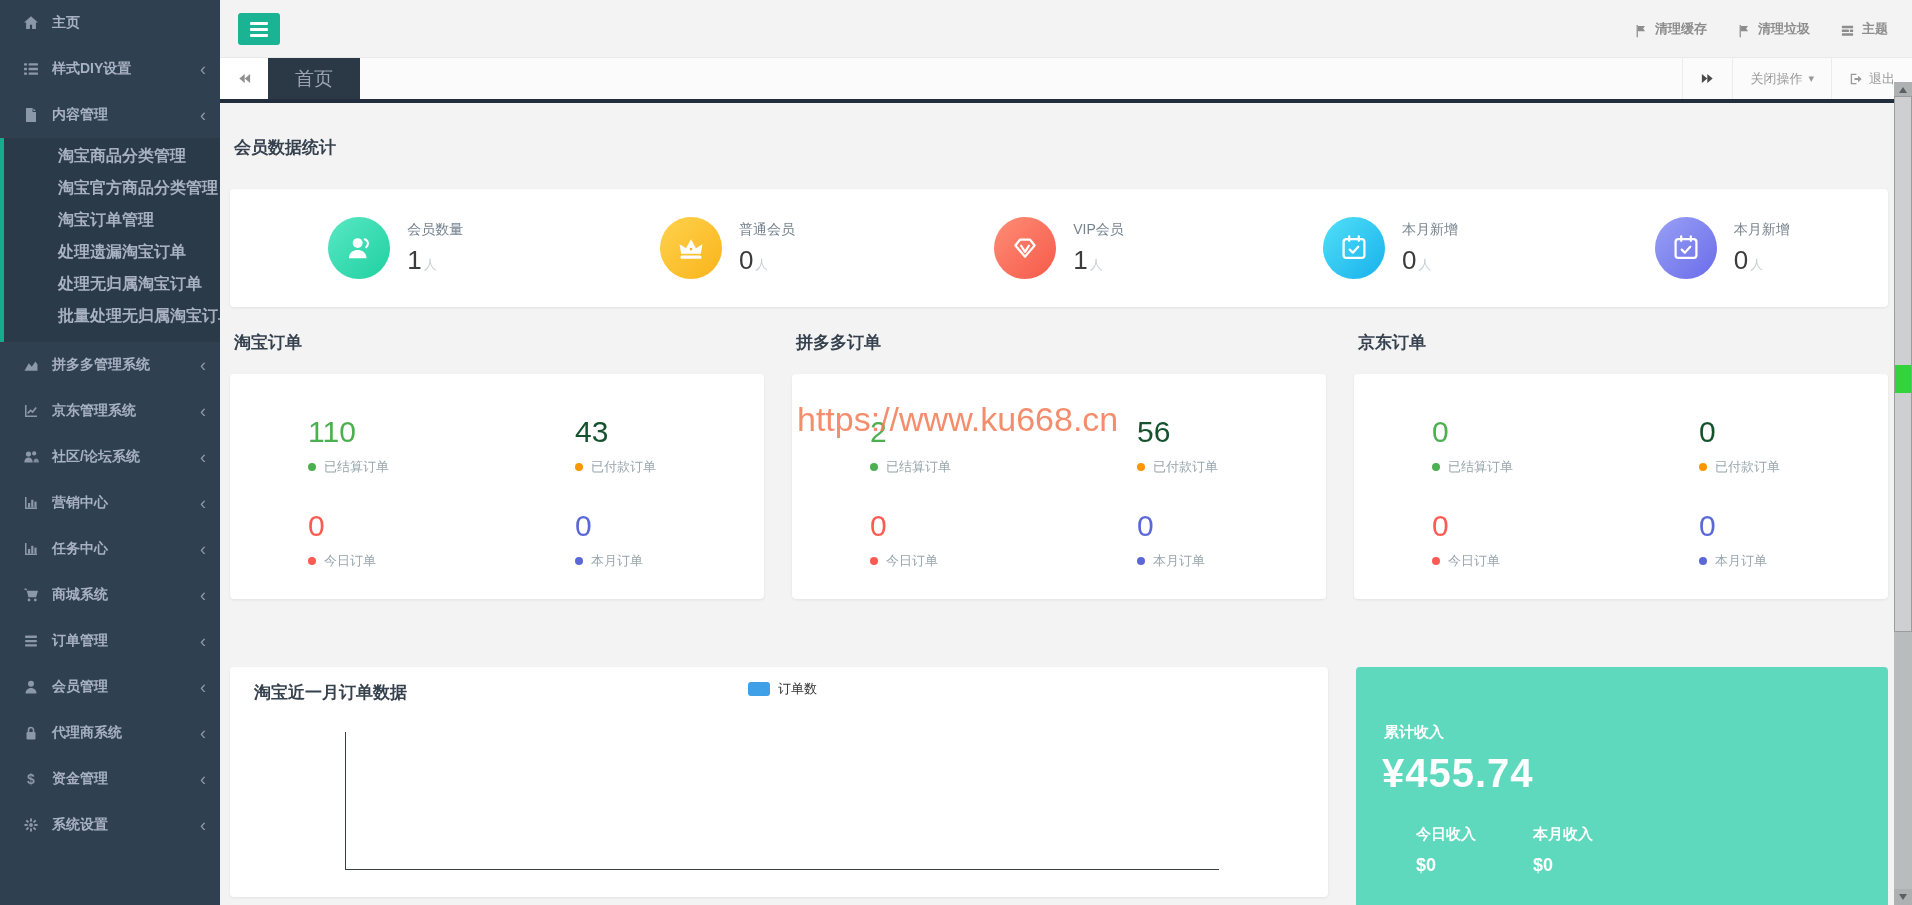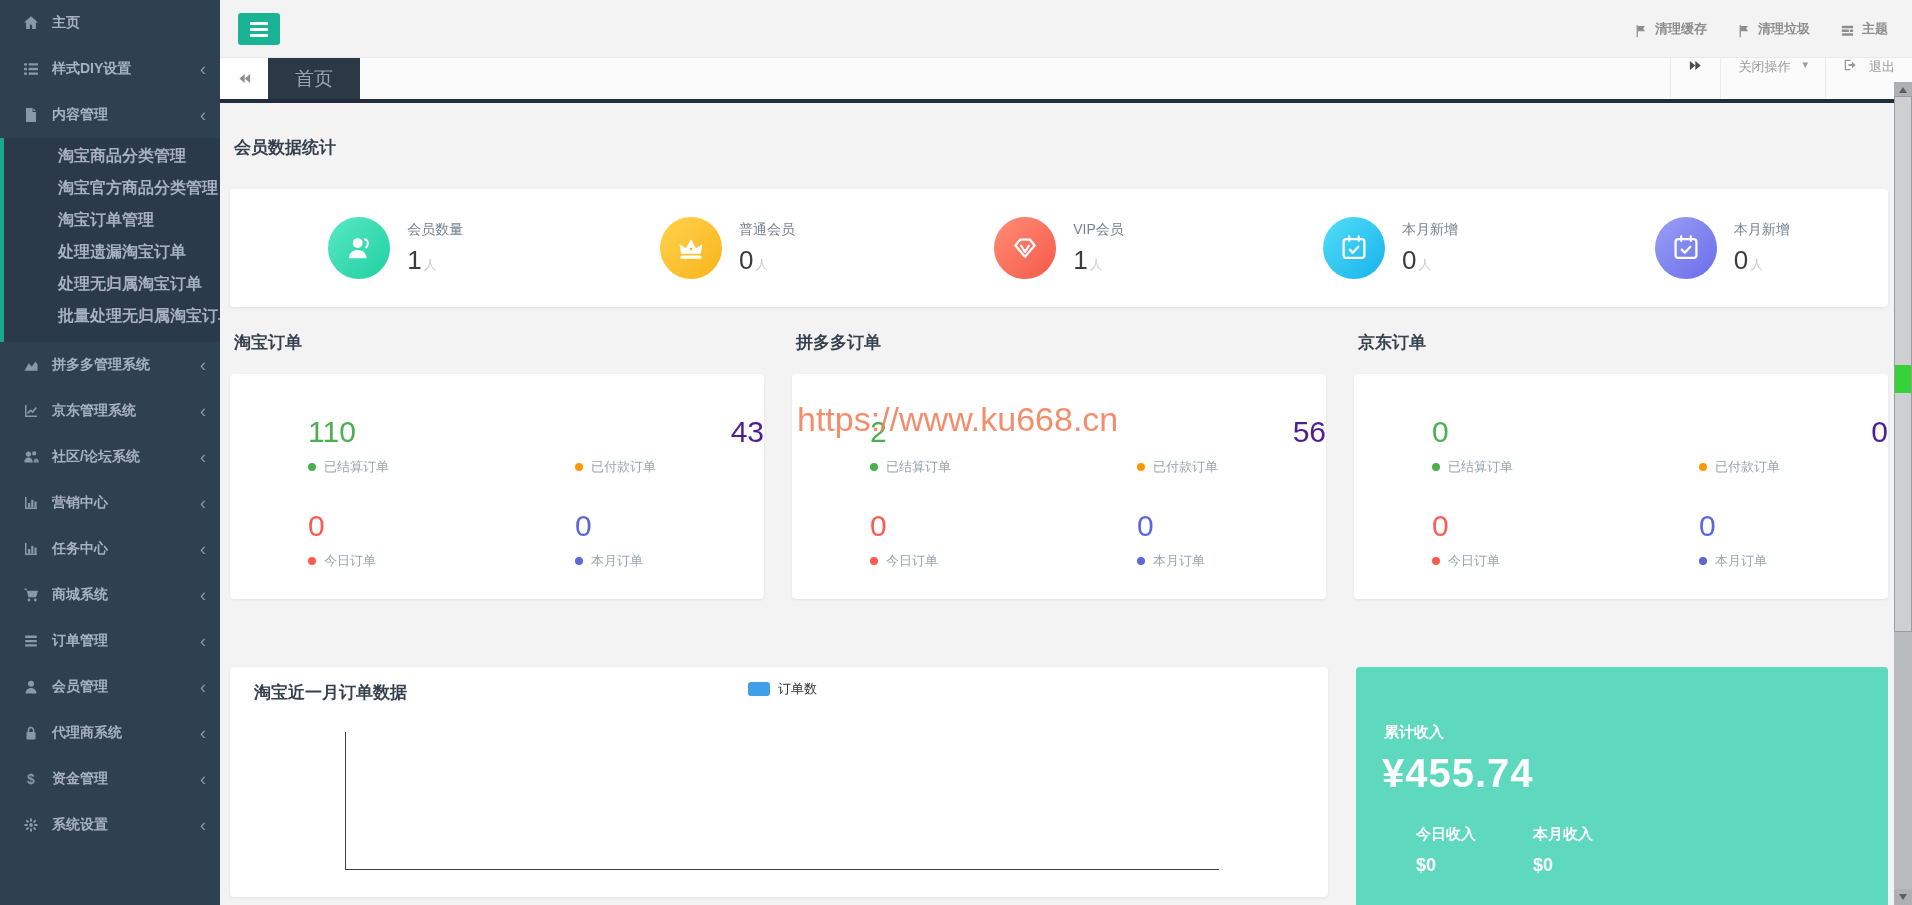"关闭操作" .tab-ctrl { align-items: flex-start -> center; gap: 12px -> 6px }
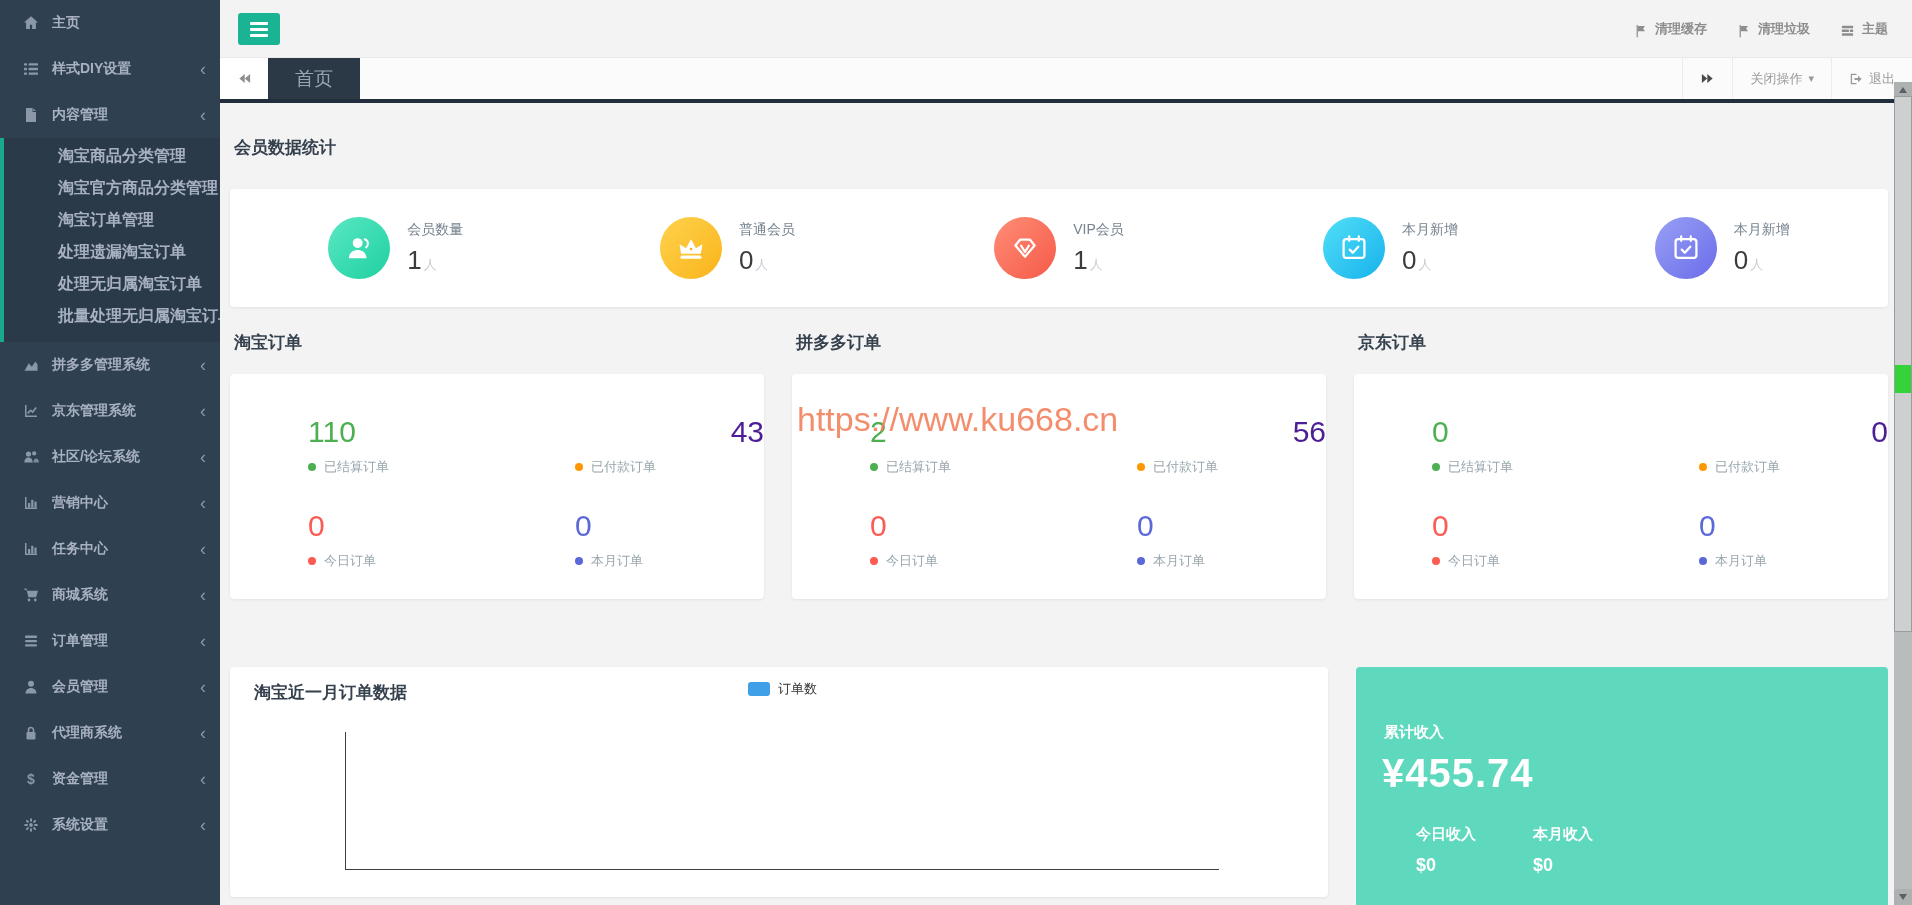"43" .v-orange { color: #4c1d95 -> #14532d; text-align: right -> none }
